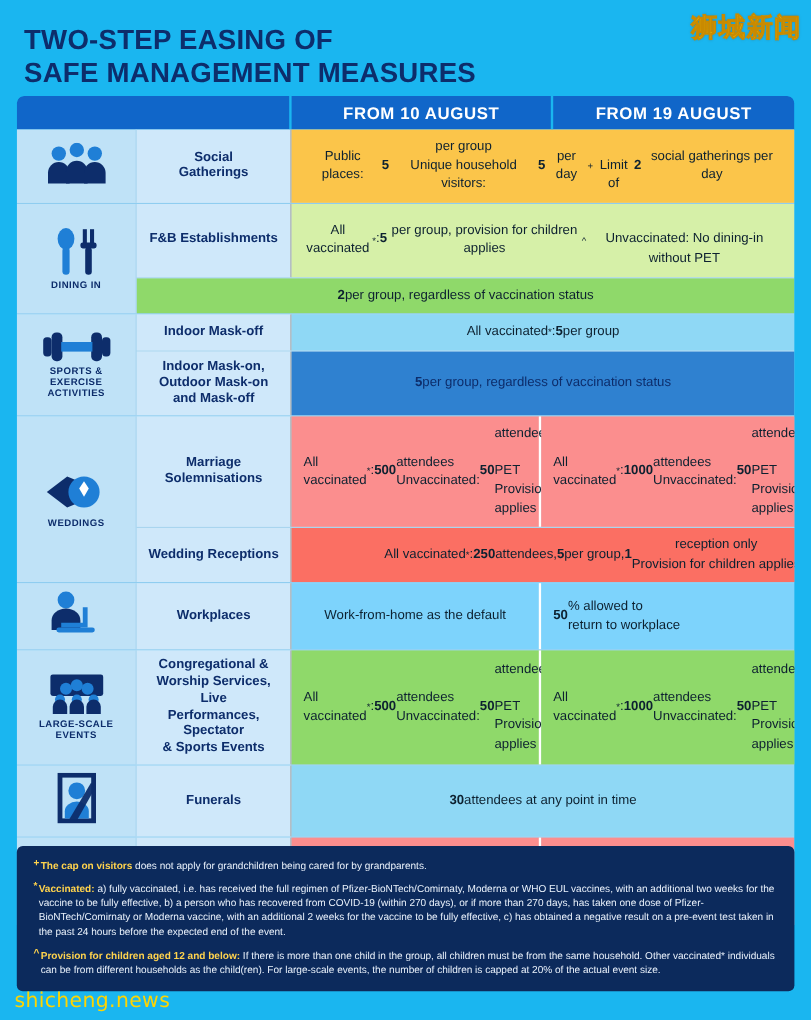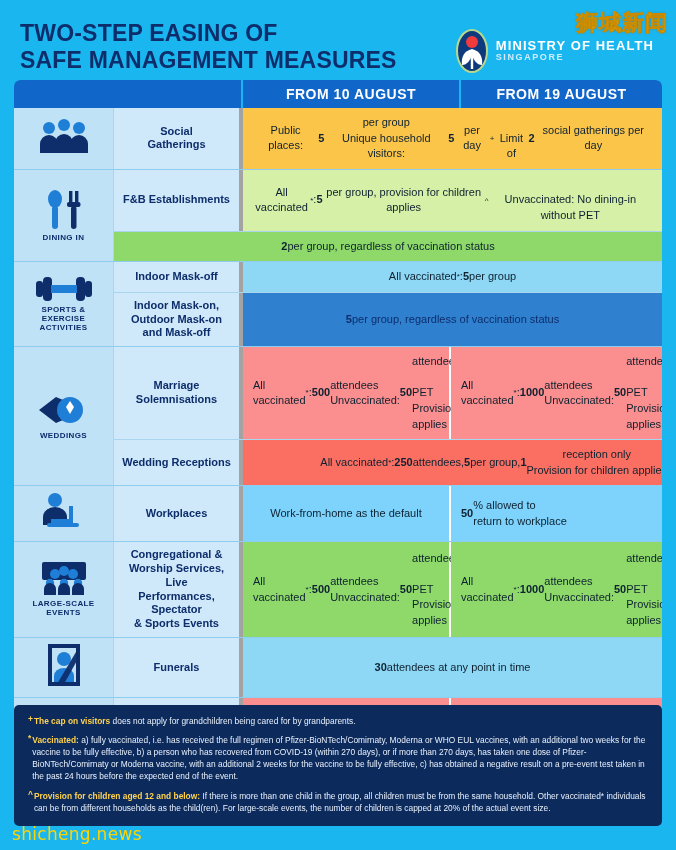"MINISTRY OF HEALTH" div.logo-wrap { html: <div> <svg> <ellipse></ellipse> <circle></circle> <path></path> <path></path> <path></path> </svg> <div> <div>MINISTRY OF HEALTH</div> <div>SINGAPORE</div> </div> </div> -> none }
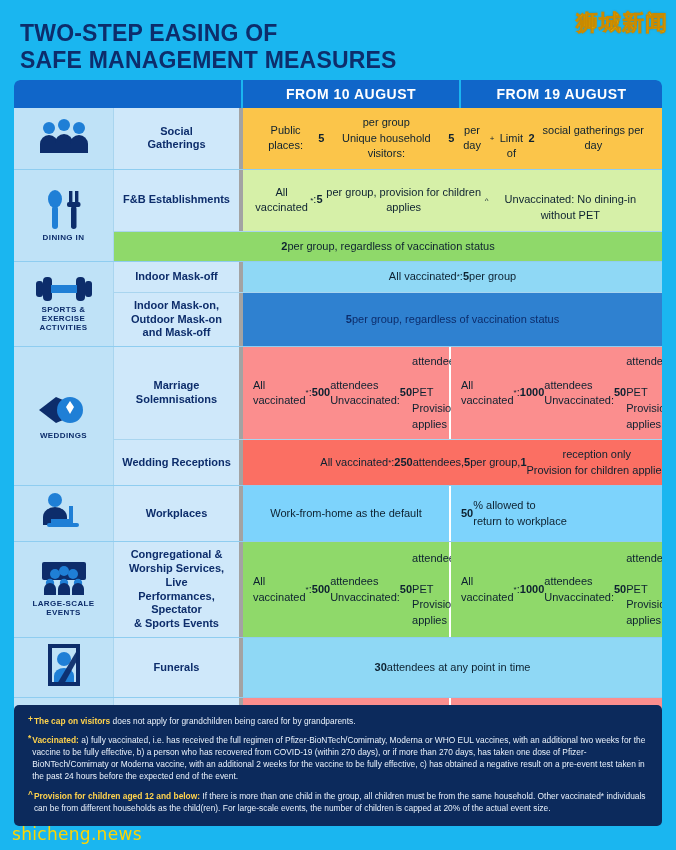"Social" .name { border-right: 4px solid #a3a3a3 -> 1px solid #a3a3a3 }
